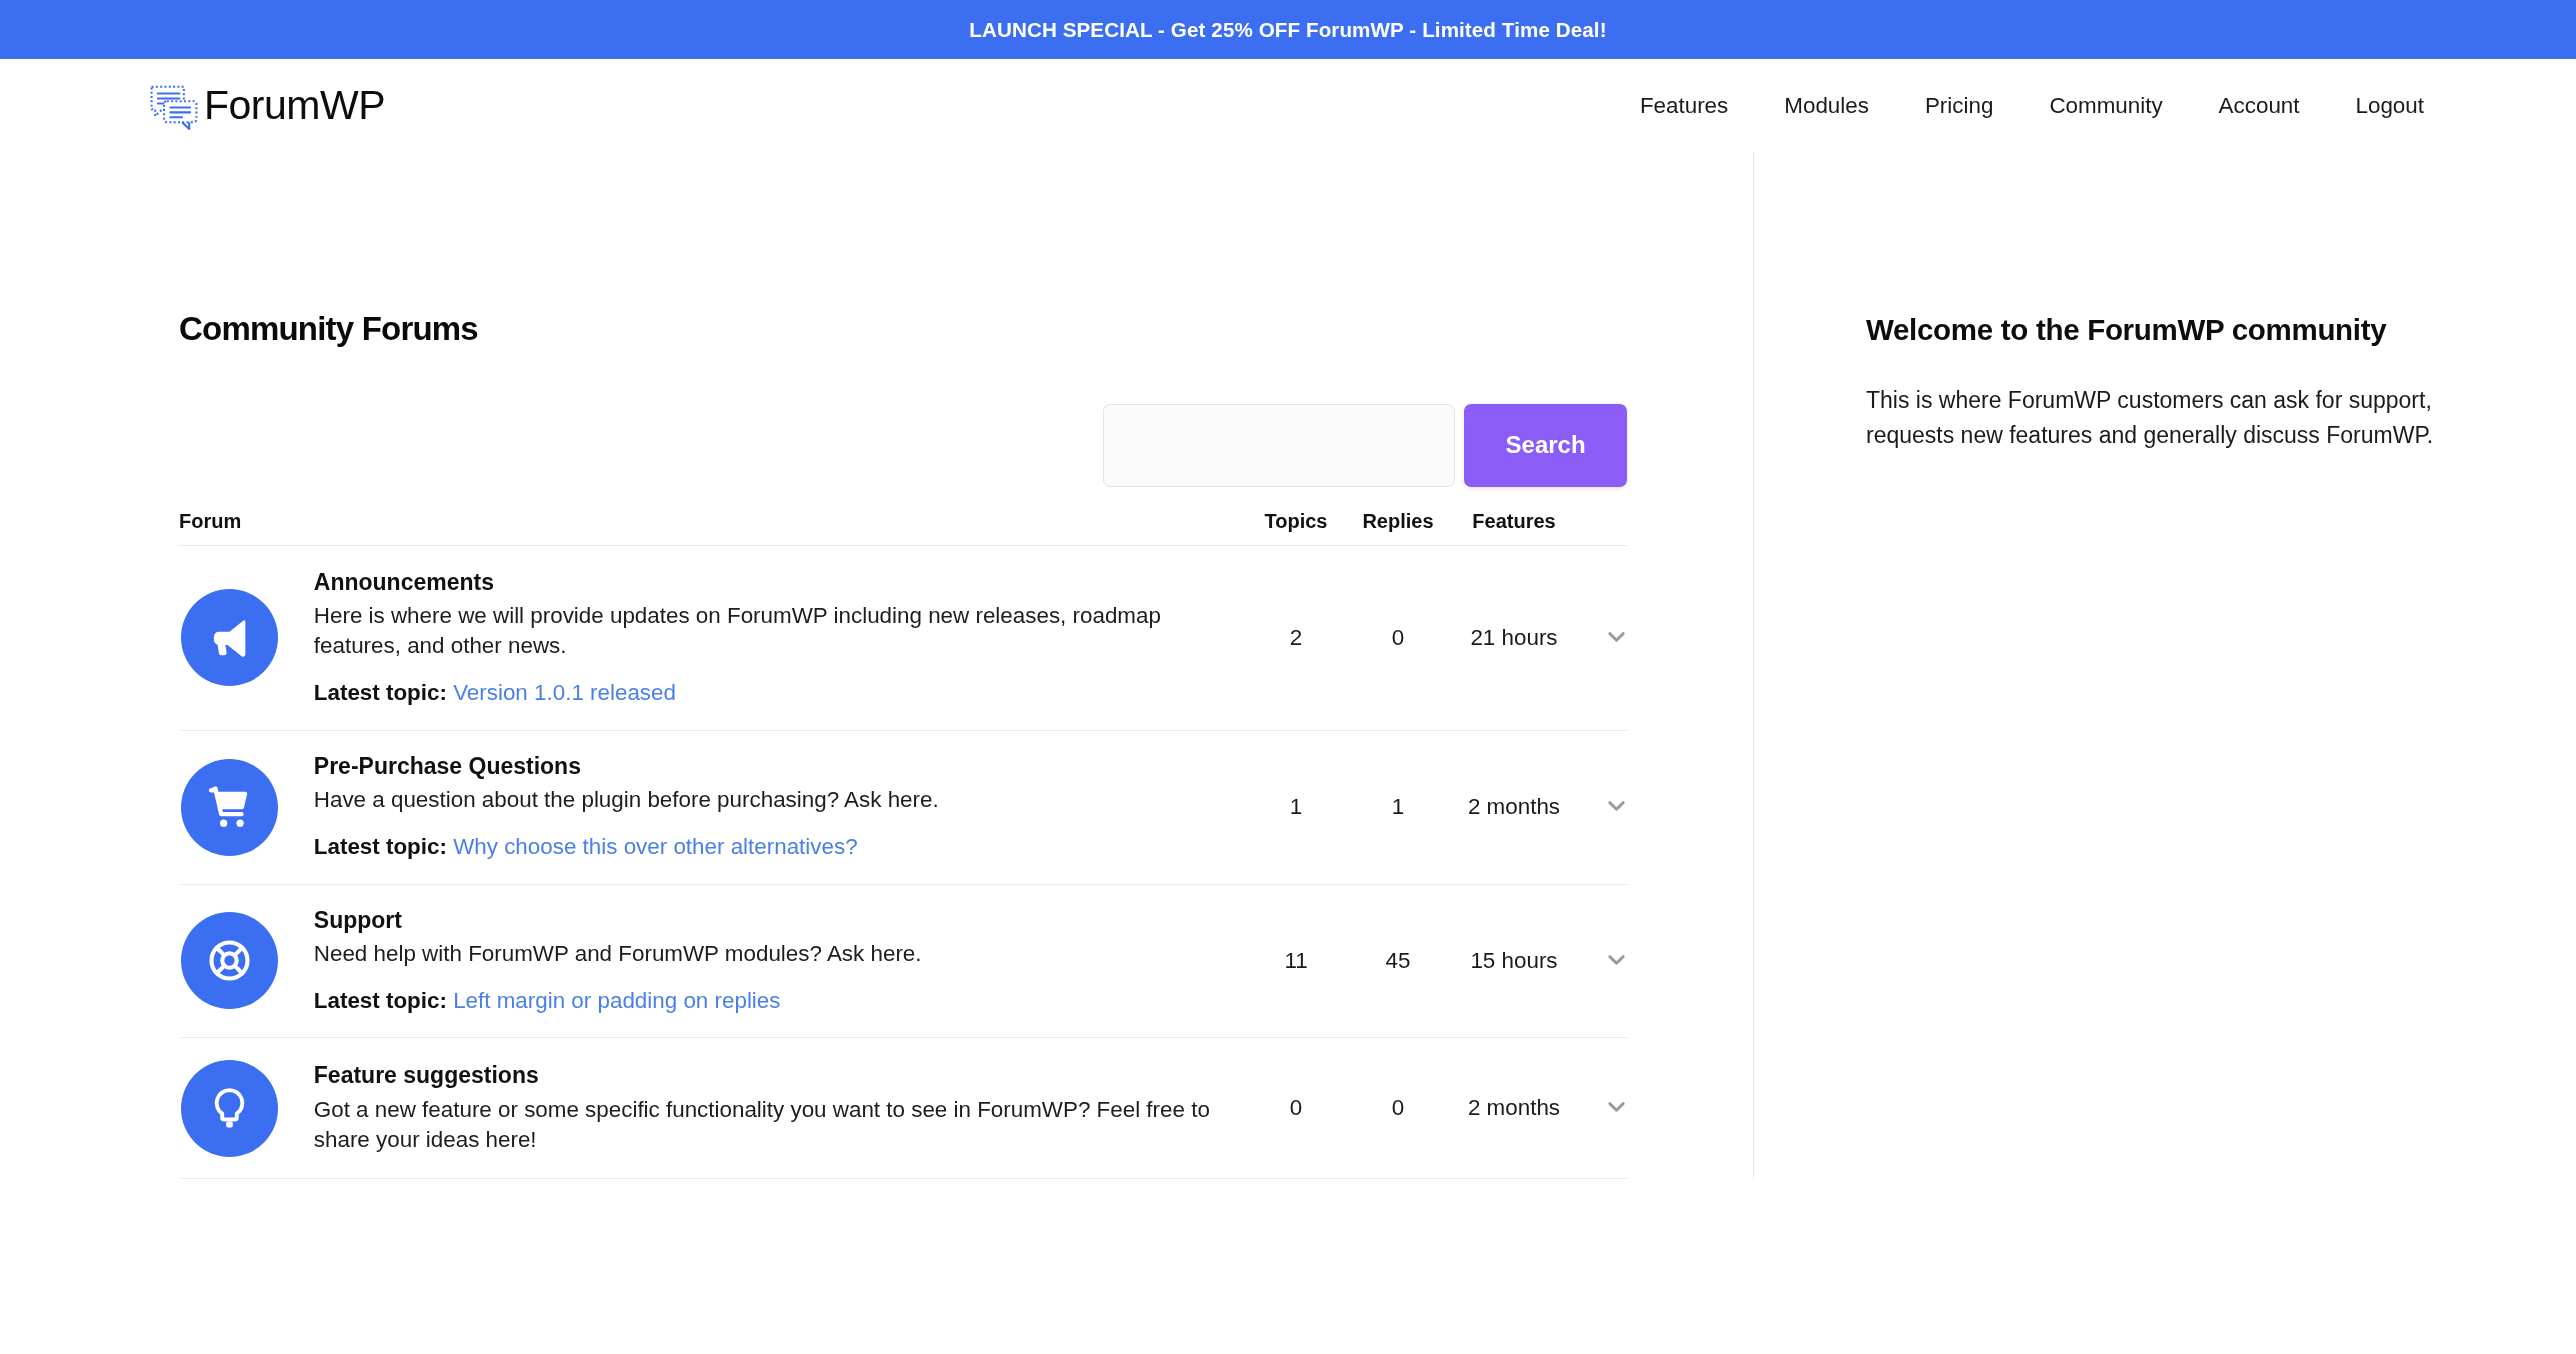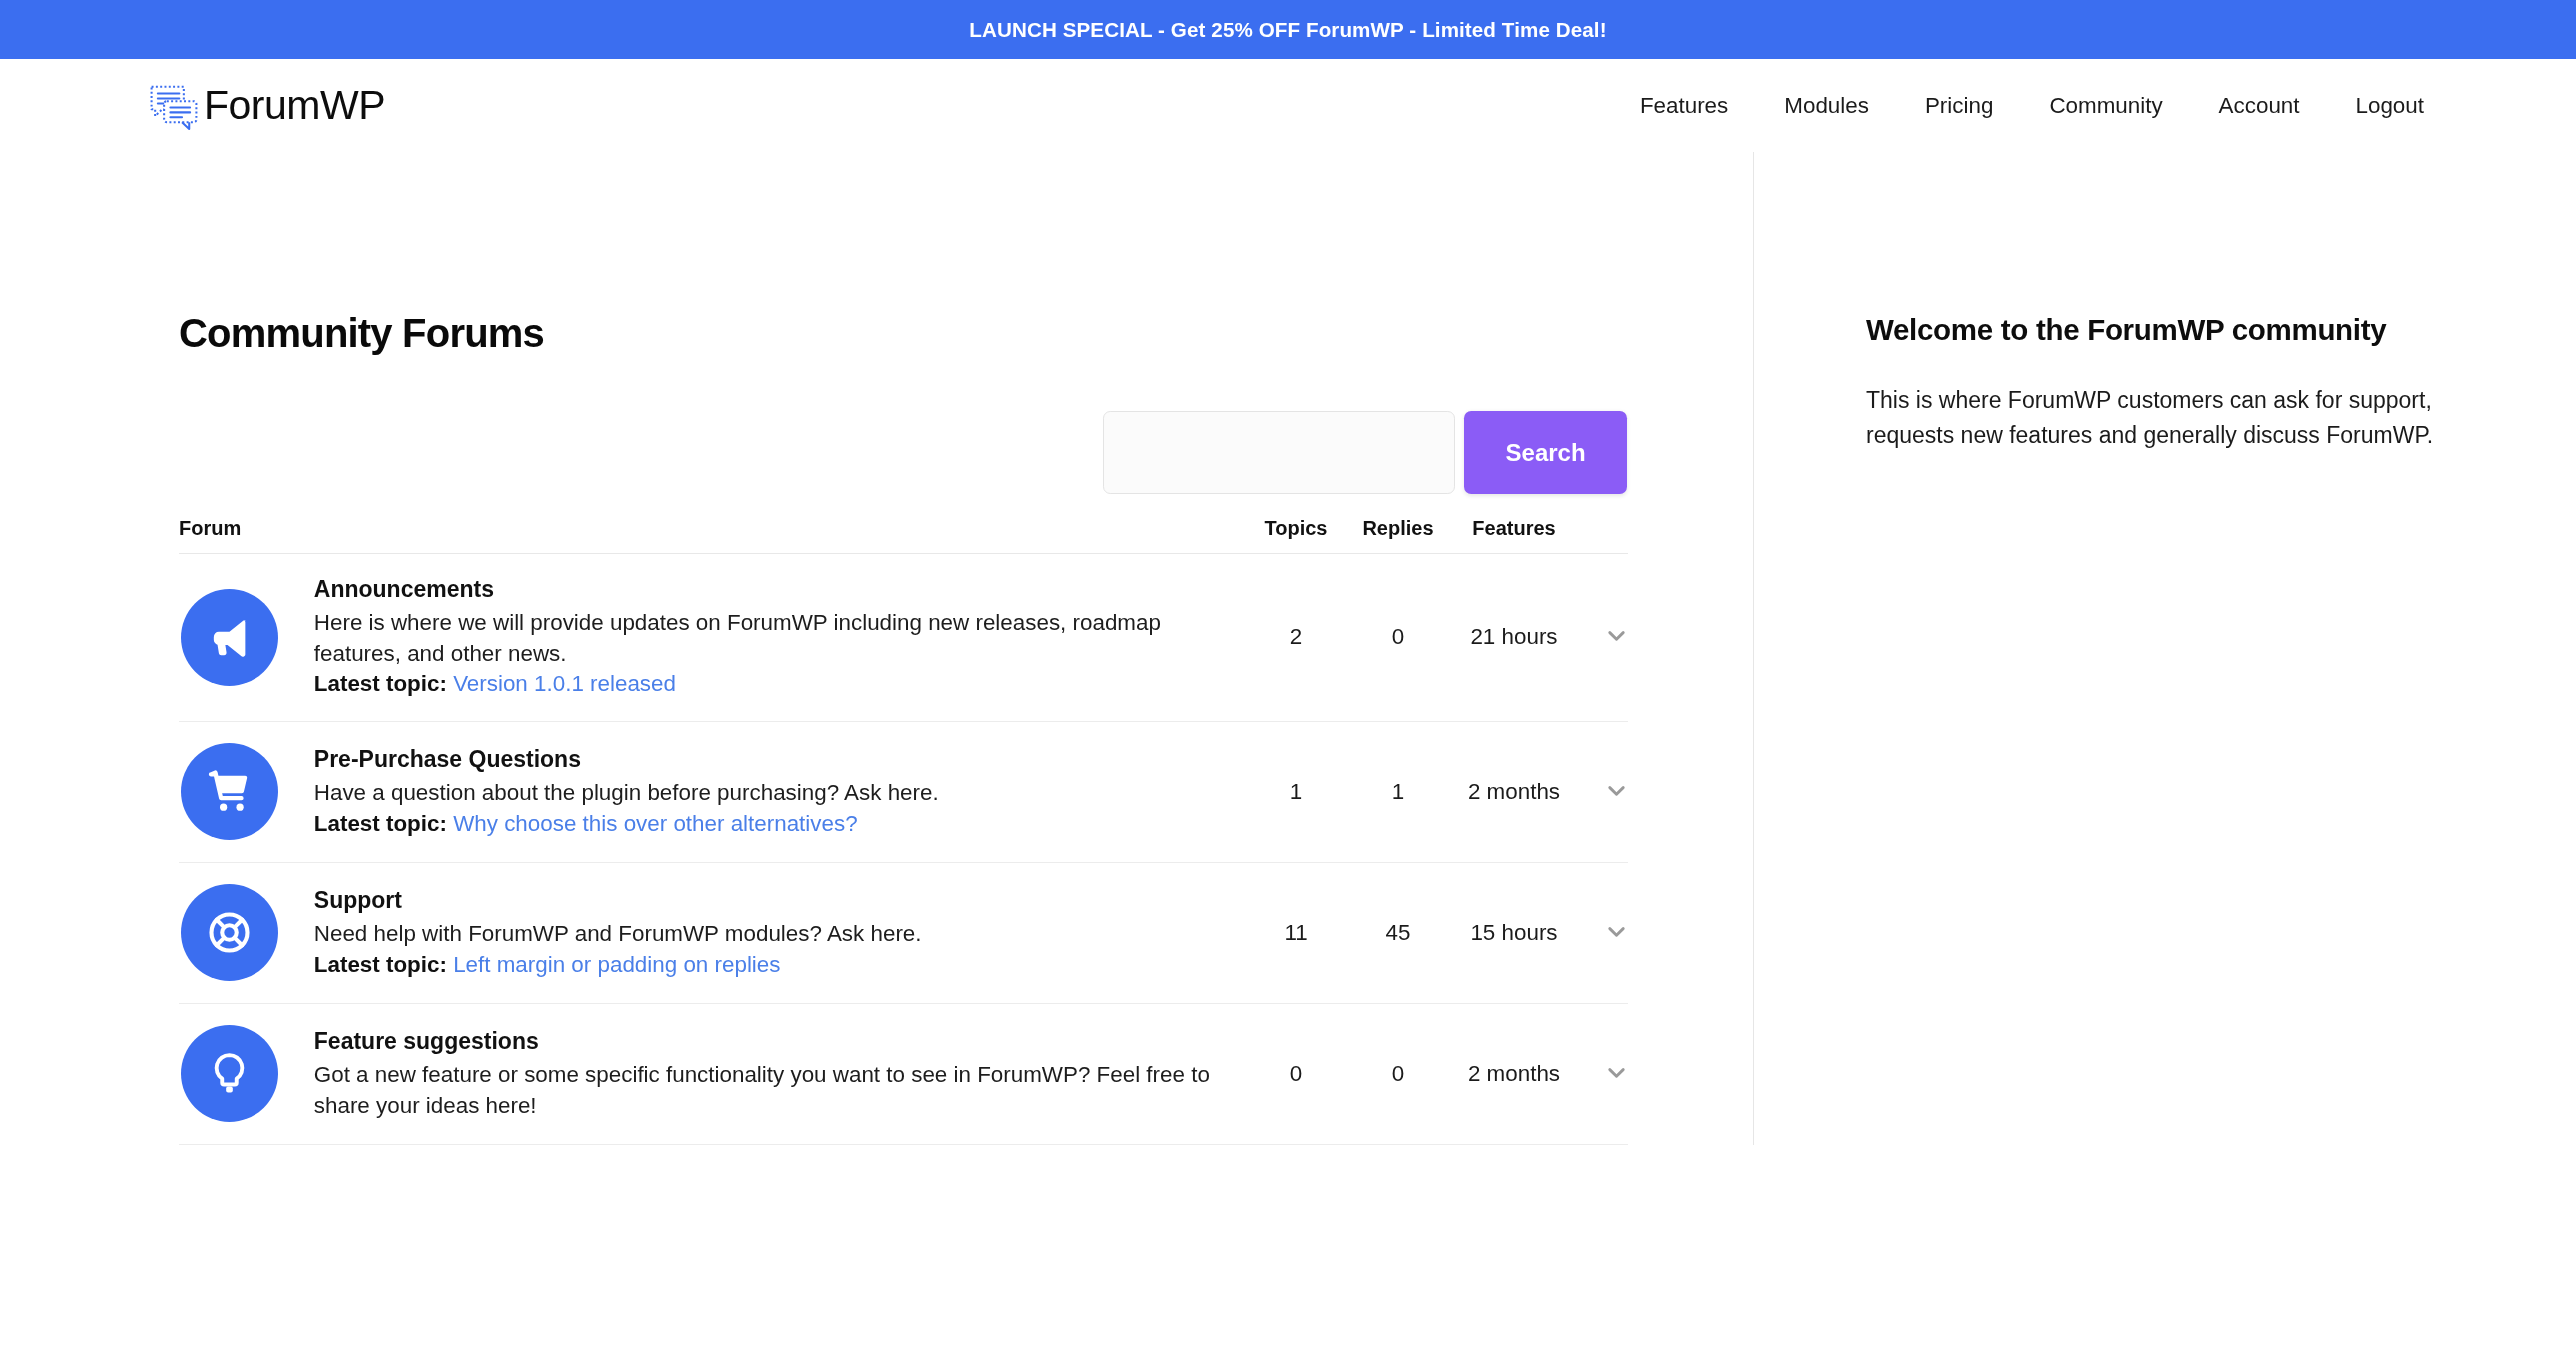"Community Forums" .page-title { font-size: 40px -> 33px }
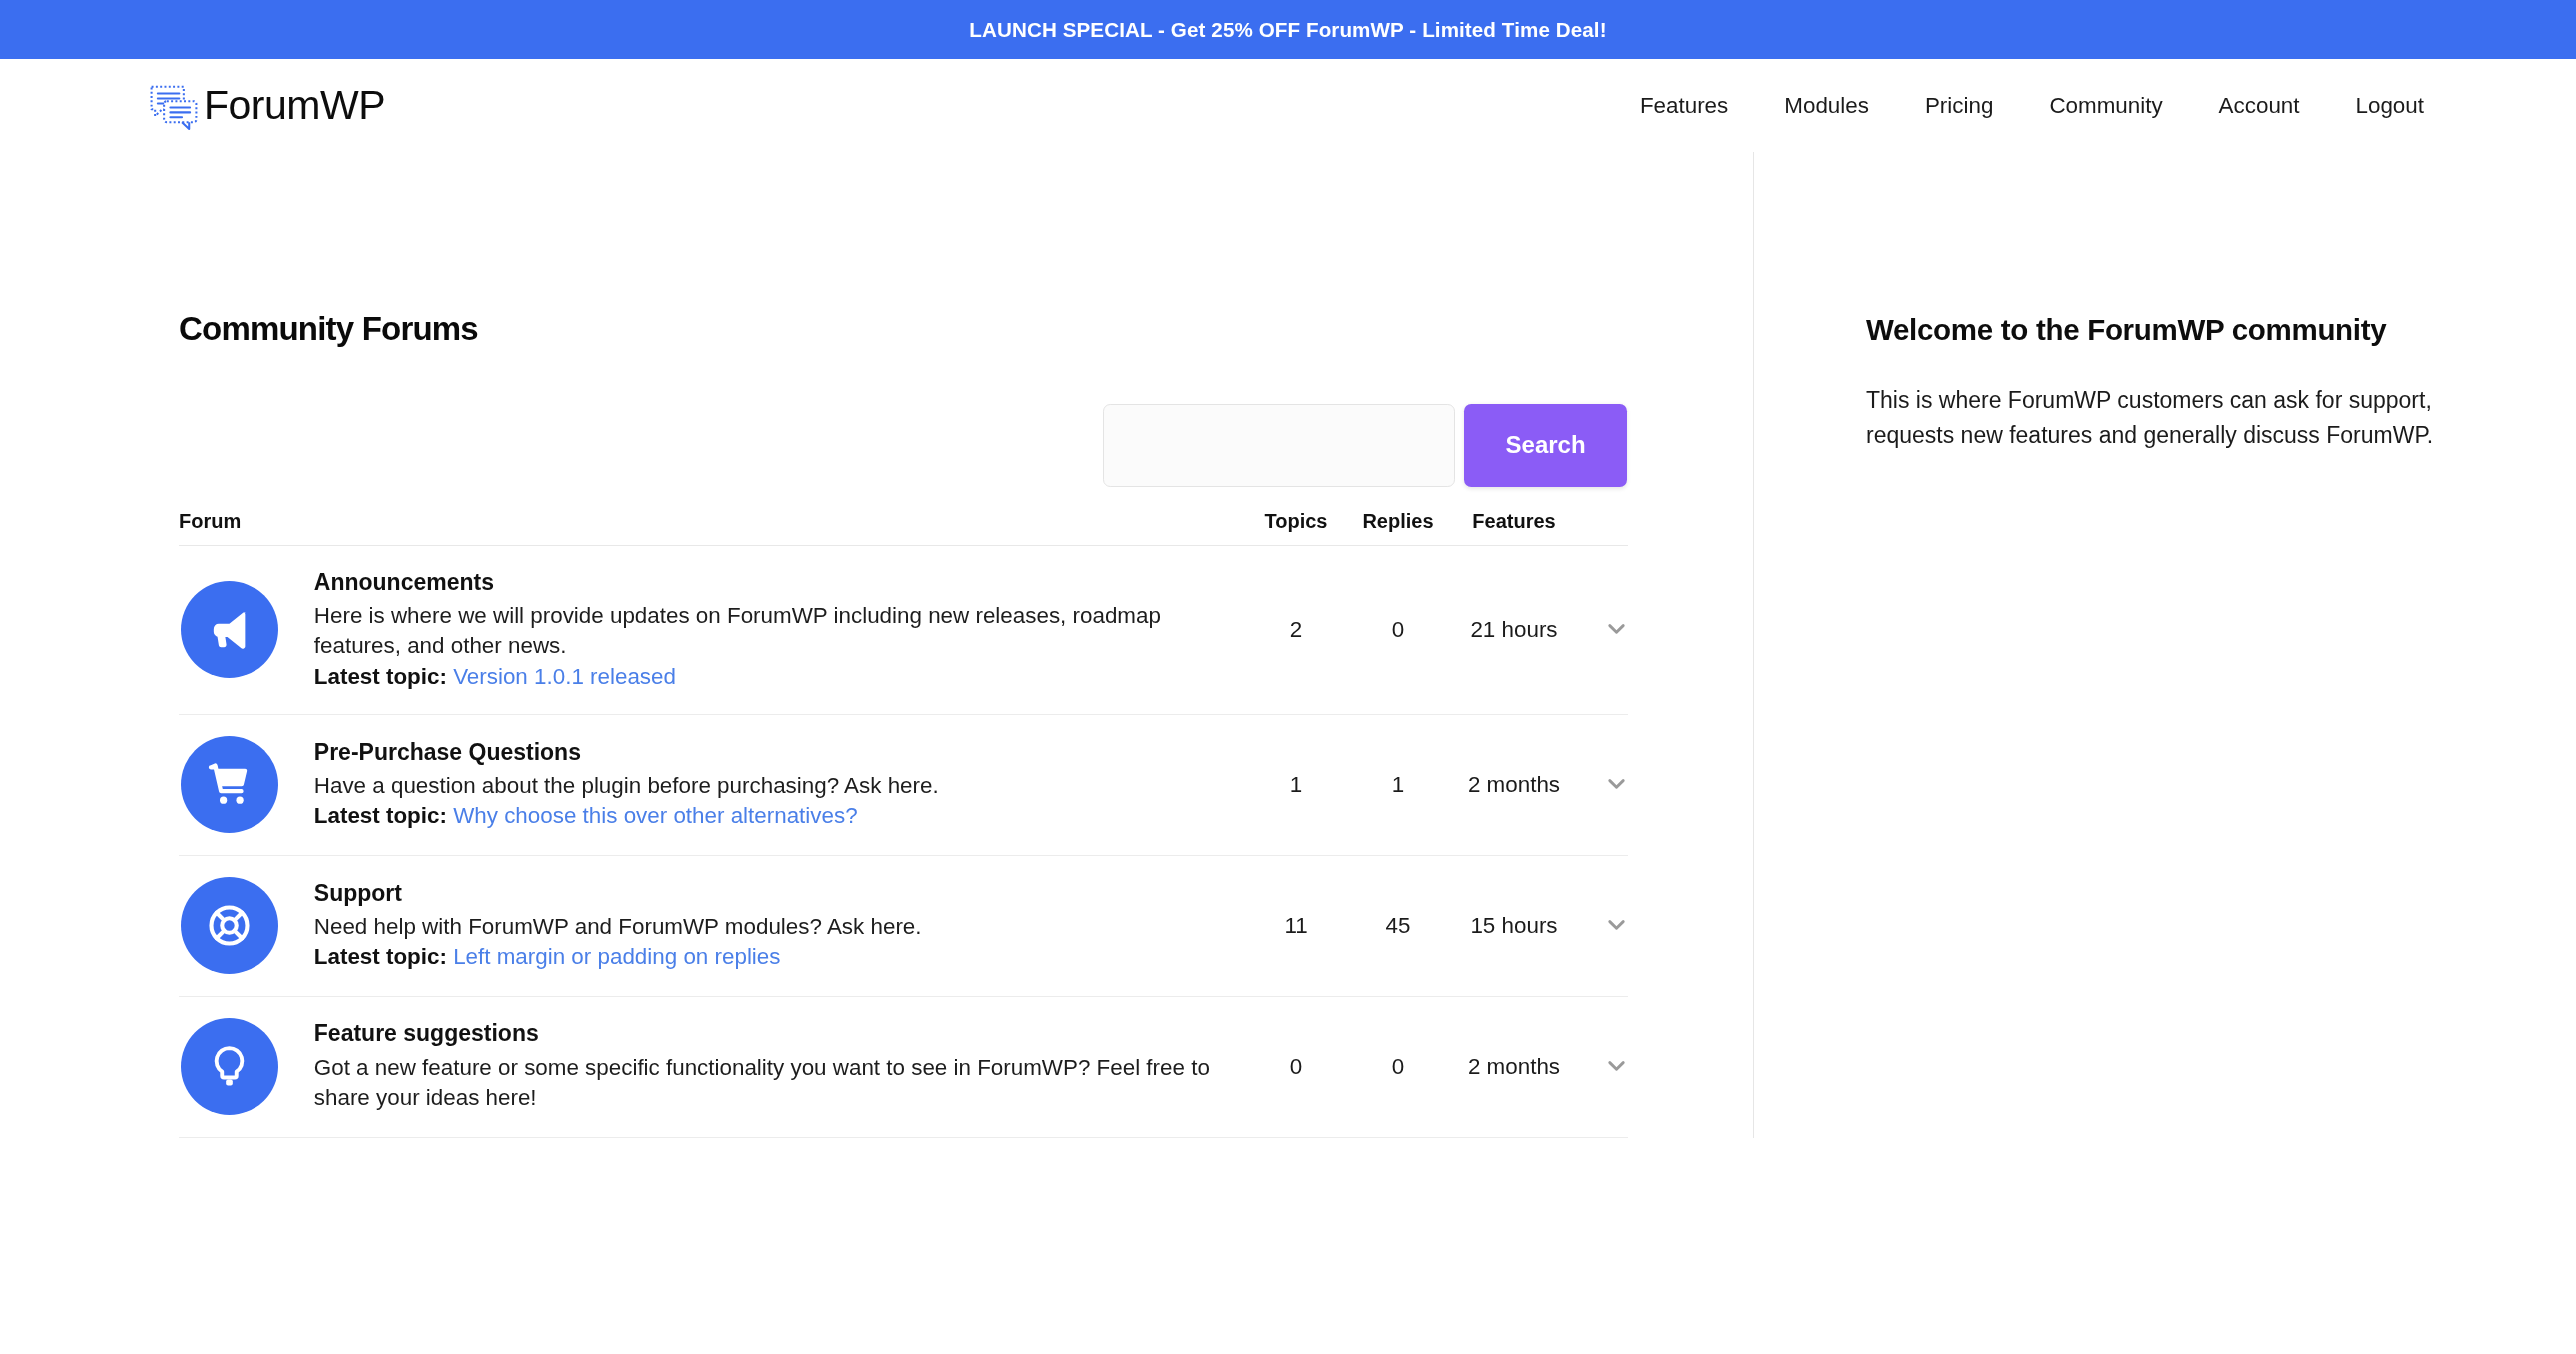"Latest topic: Version 1.0.1 released" .latest-line { margin-top: 0 -> 16px }
